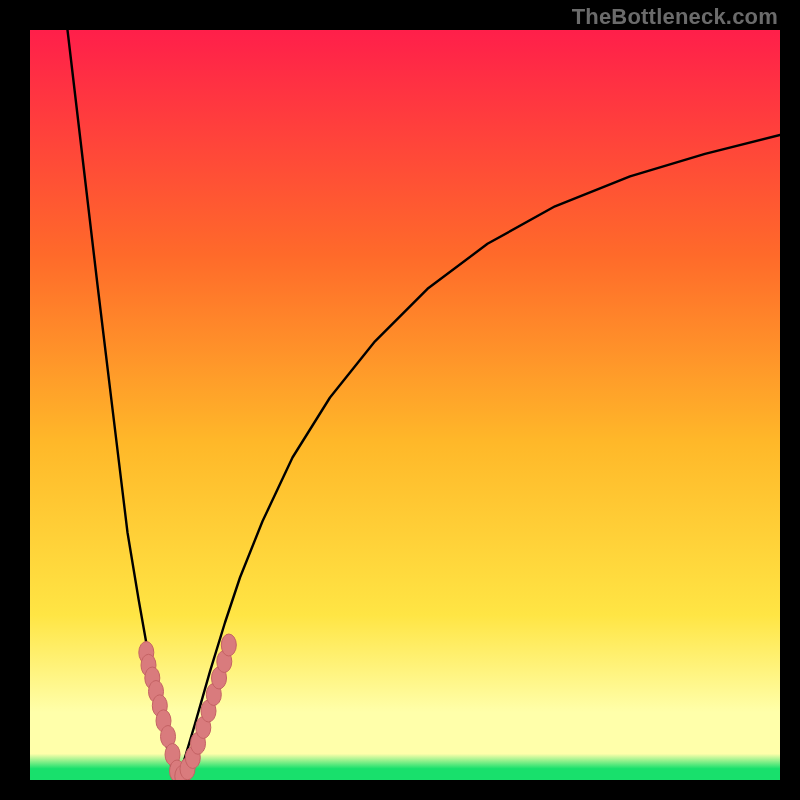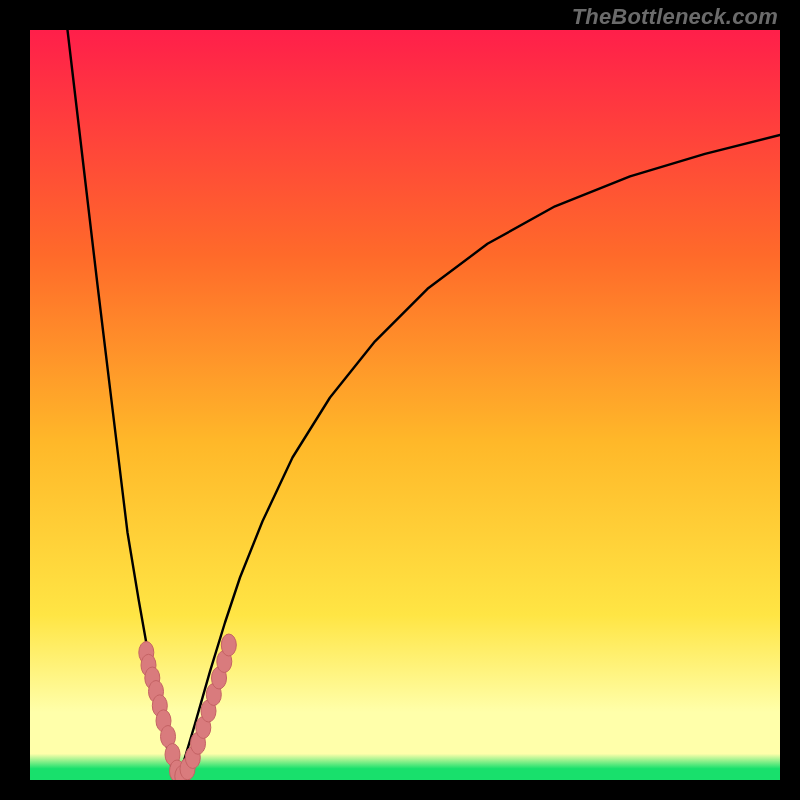"TheBottleneck.com" .chart-outer { font-style: italic -> none }
